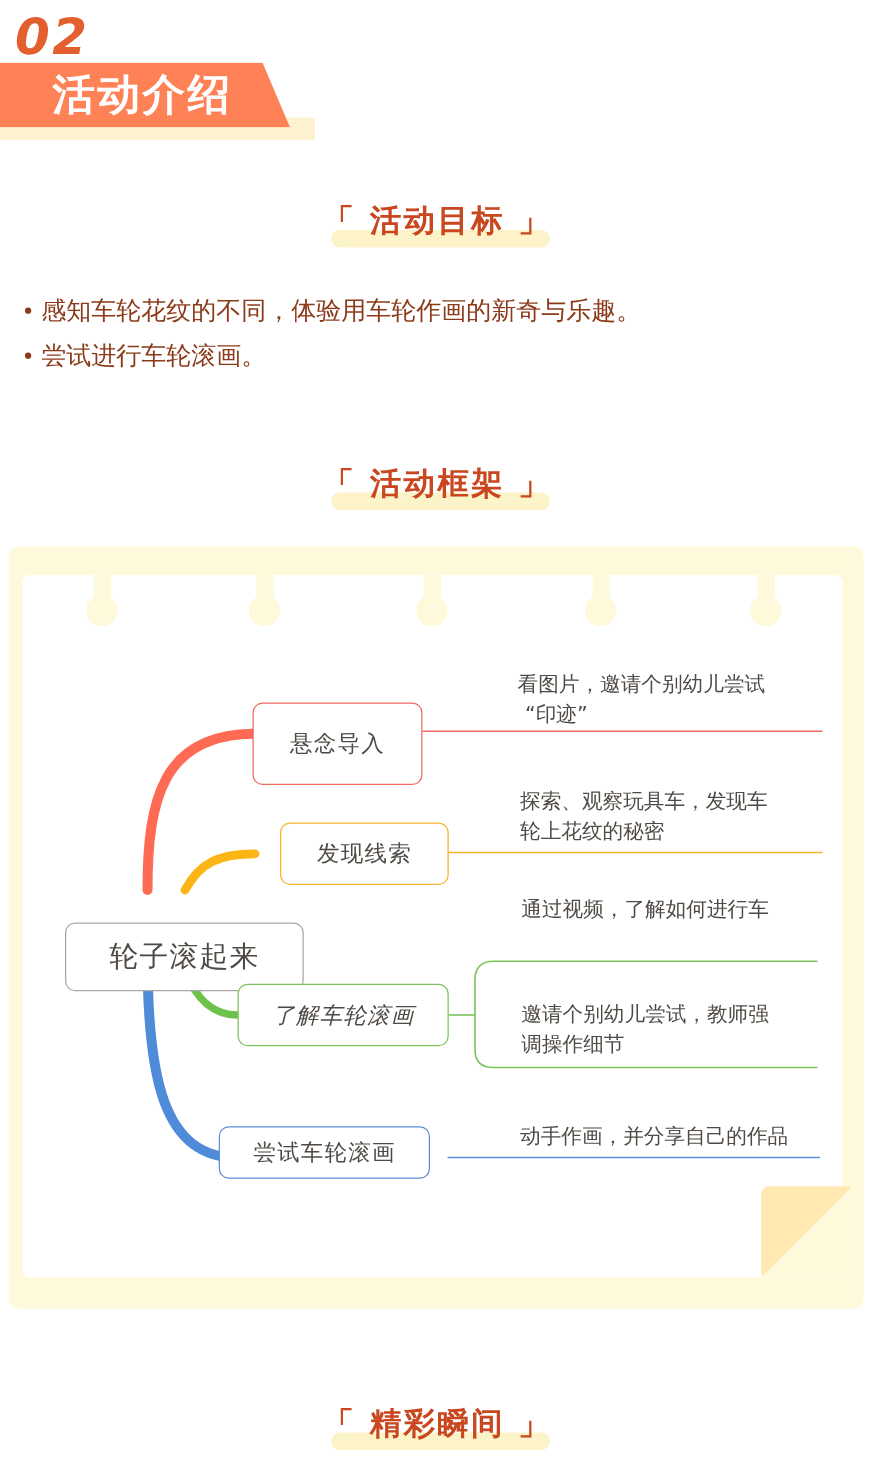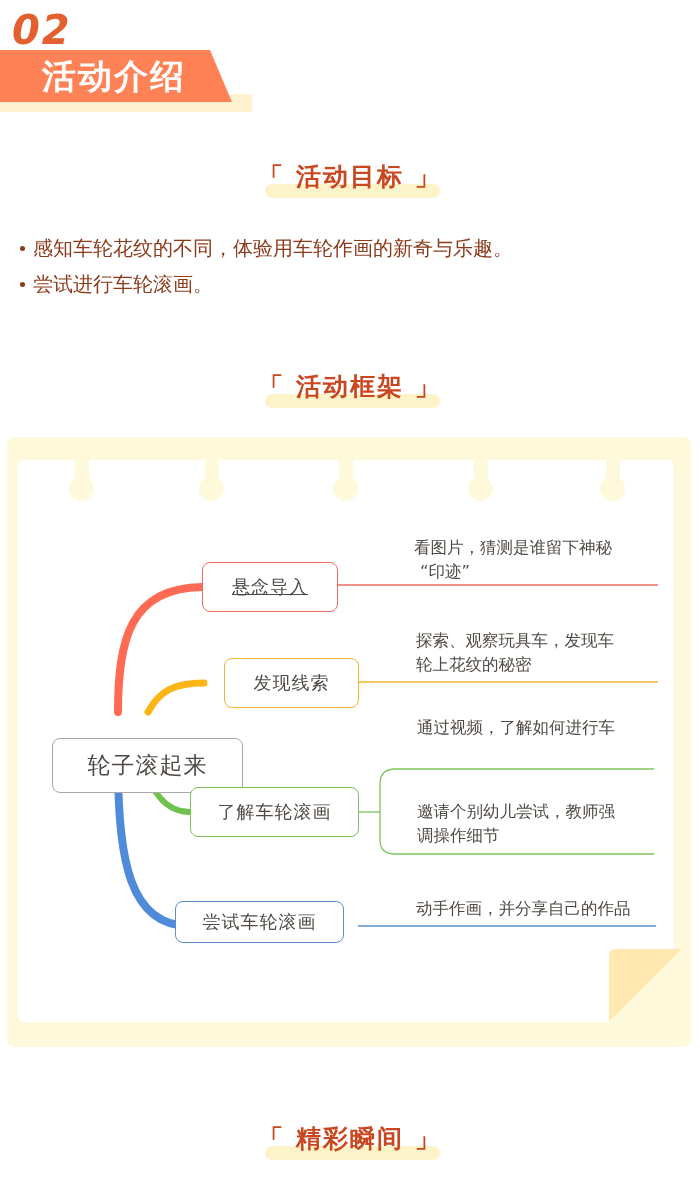"看图片，猜测是谁留下神秘" div { text: 猜测是谁留下神秘 -> 邀请个别幼儿尝试 }
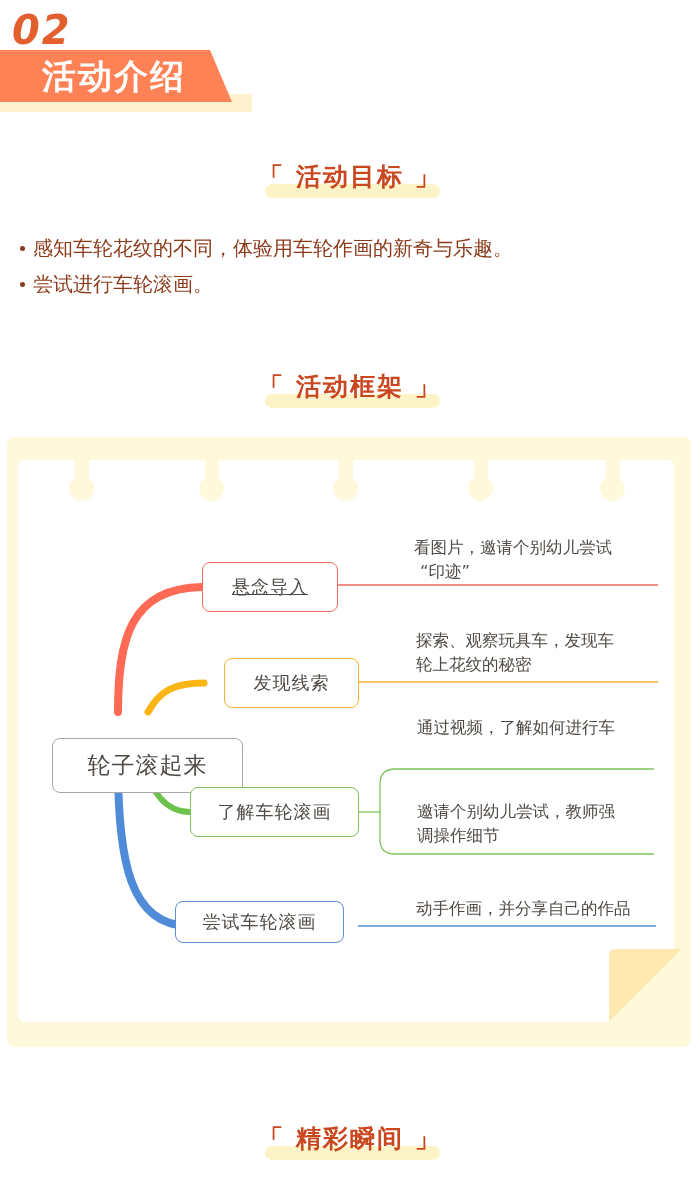"悬念导入" .n1 { height: 50px -> 66px; text-decoration: underline -> none }
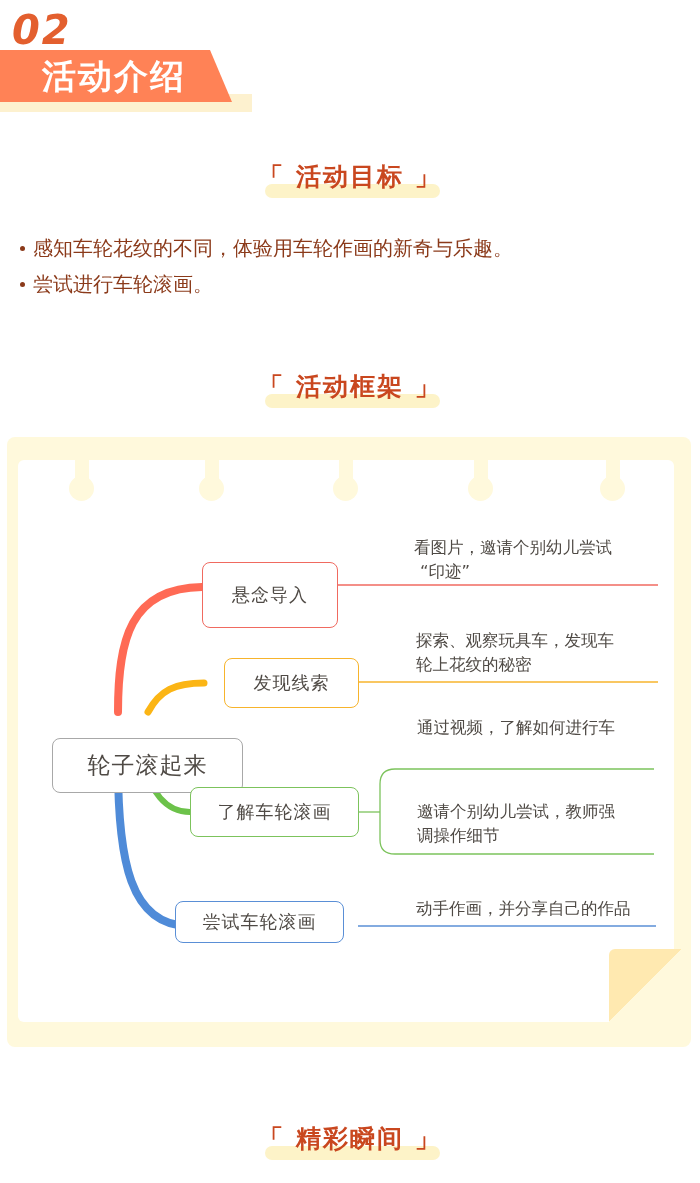"了解车轮滚画" .n3 { font-style: none -> italic }
